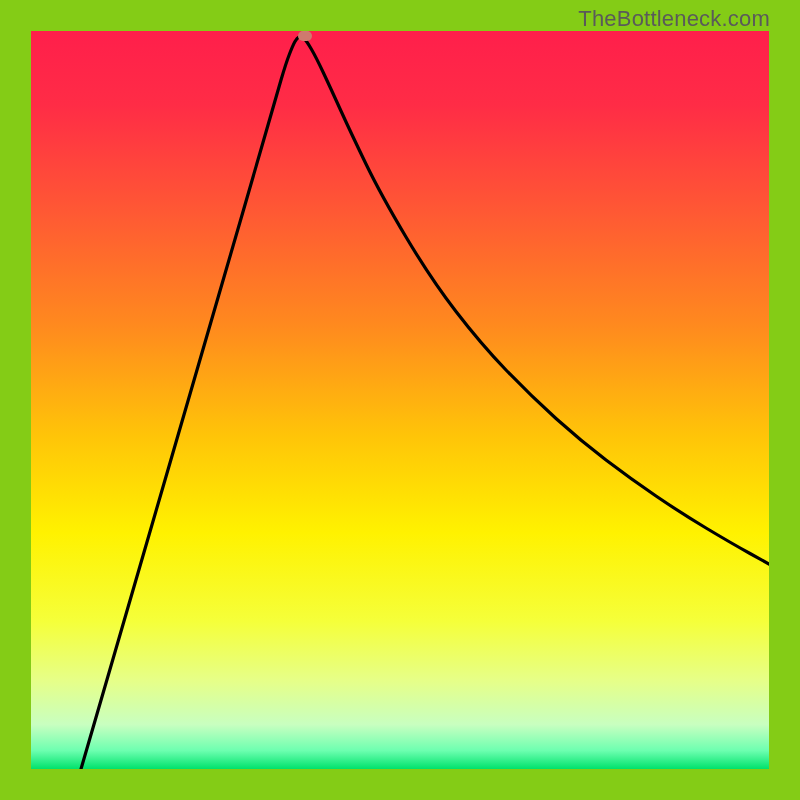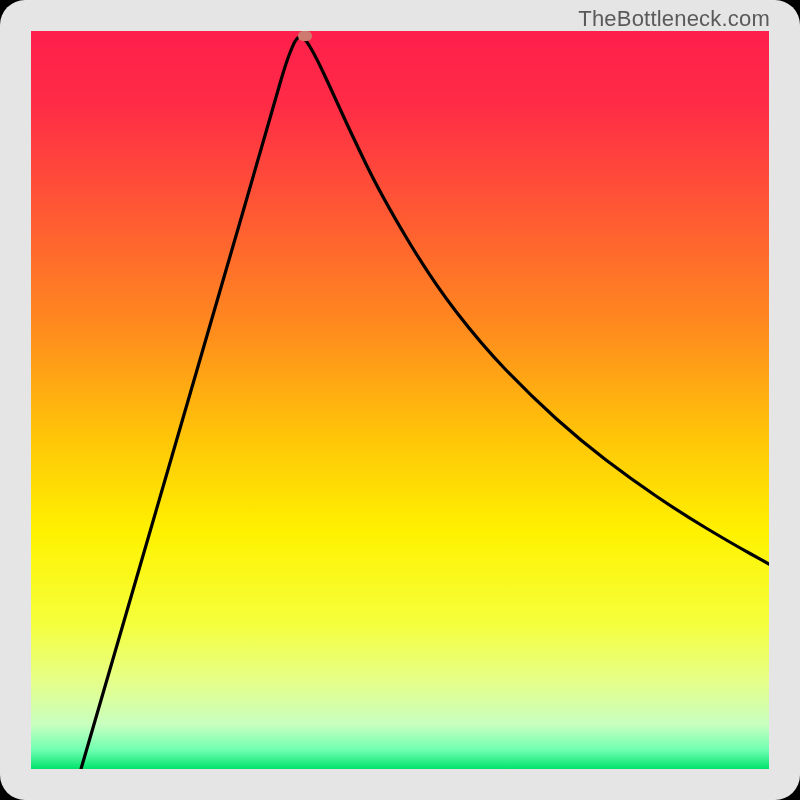"TheBottleneck.com" .frame { background: #e5e5e5 -> #84cc16; border-radius: 25px -> none }
